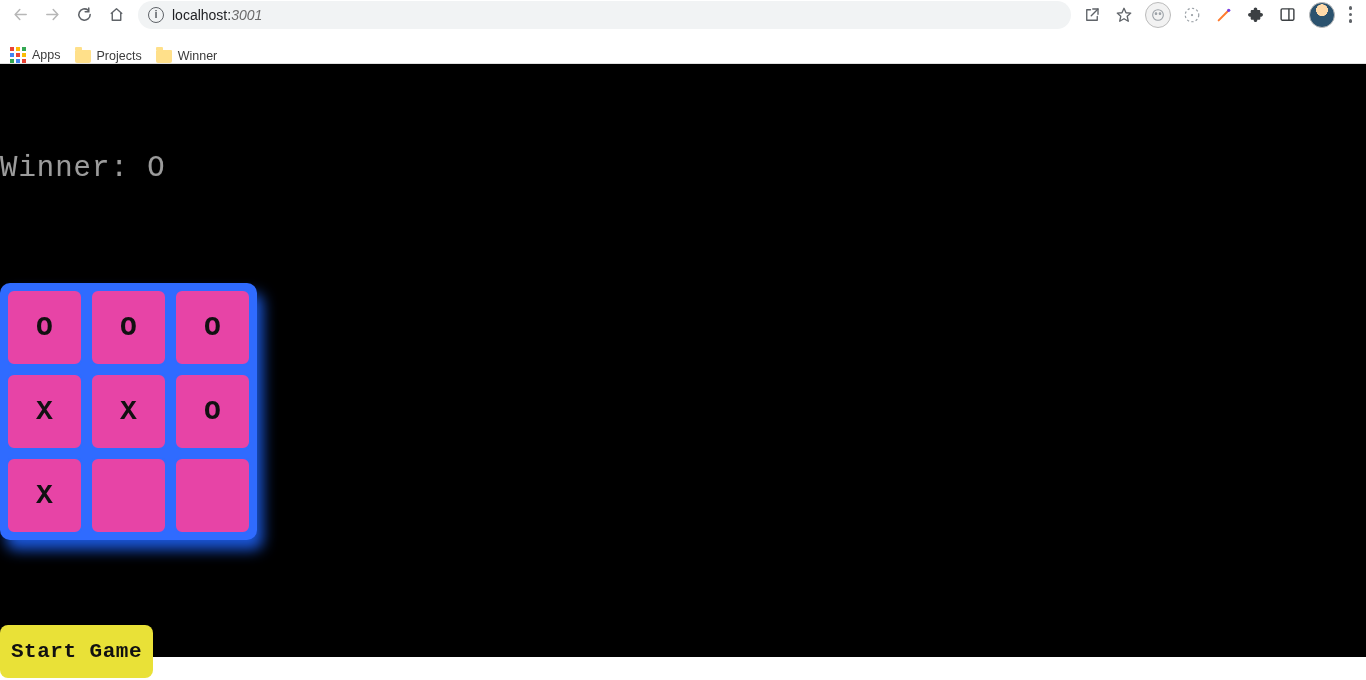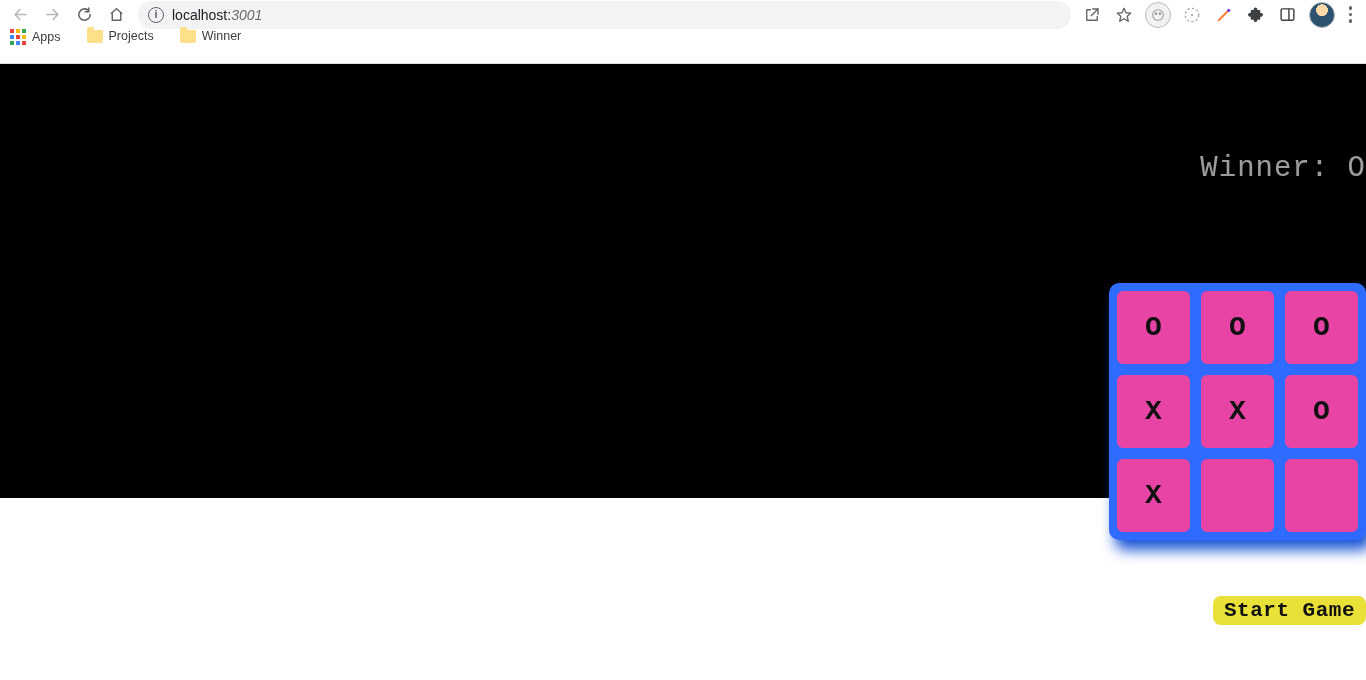"Apps" .bookbar { align-items: flex-start -> flex-end; gap: 26px -> 14px }
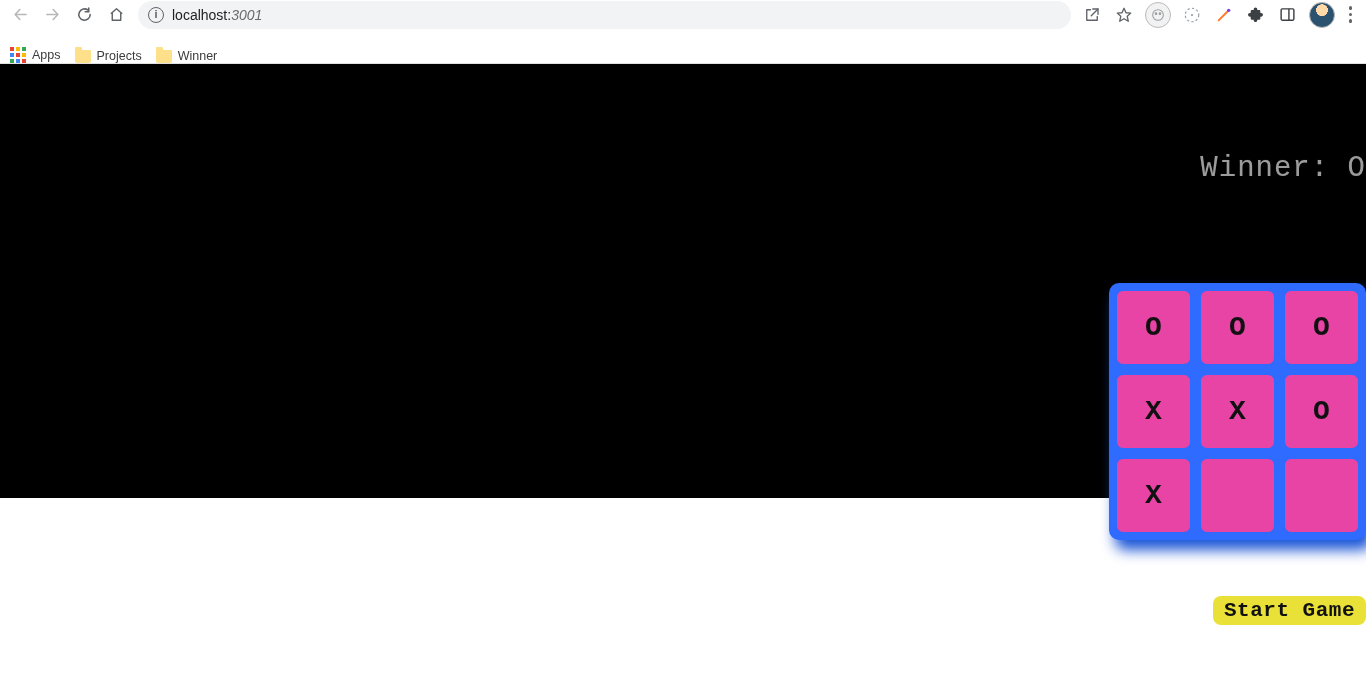"Winner: O" .page { align-items: flex-end -> flex-start; height: 434px -> 593px }
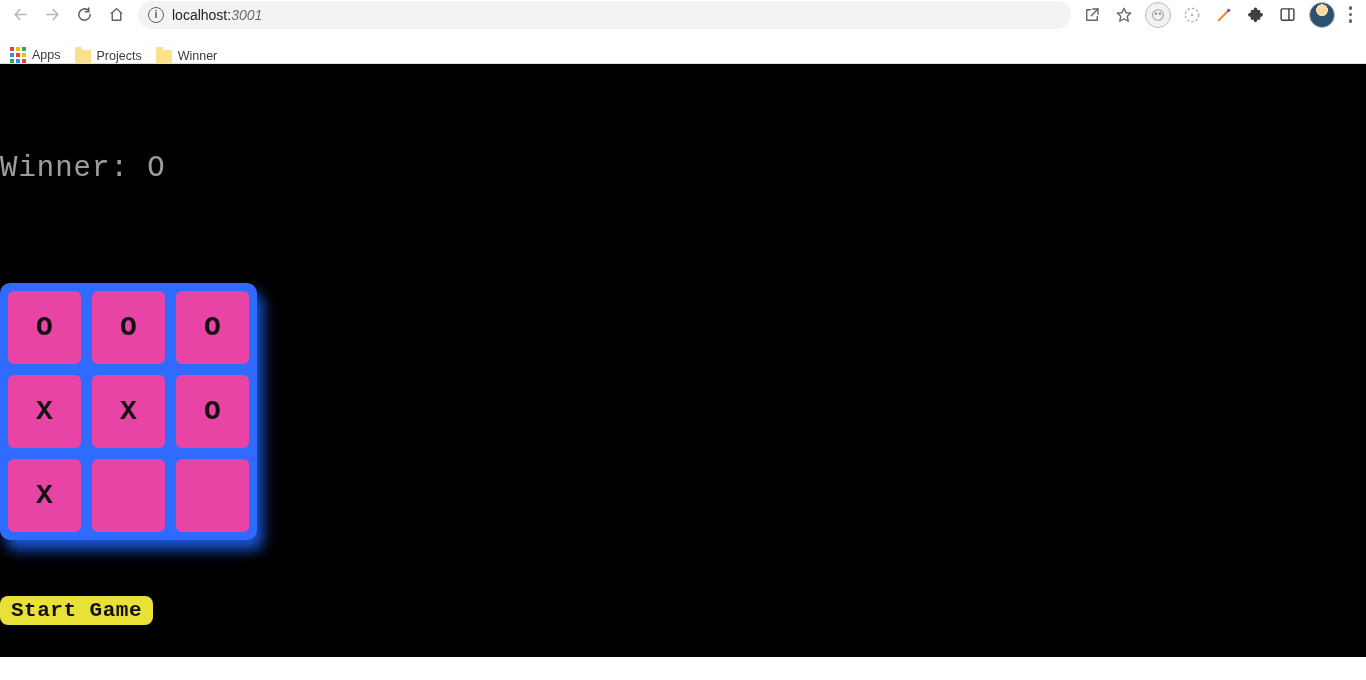"Start Game" .start { margin-top: 56px -> 85px; padding: 3px 11px -> 15px 11px }
